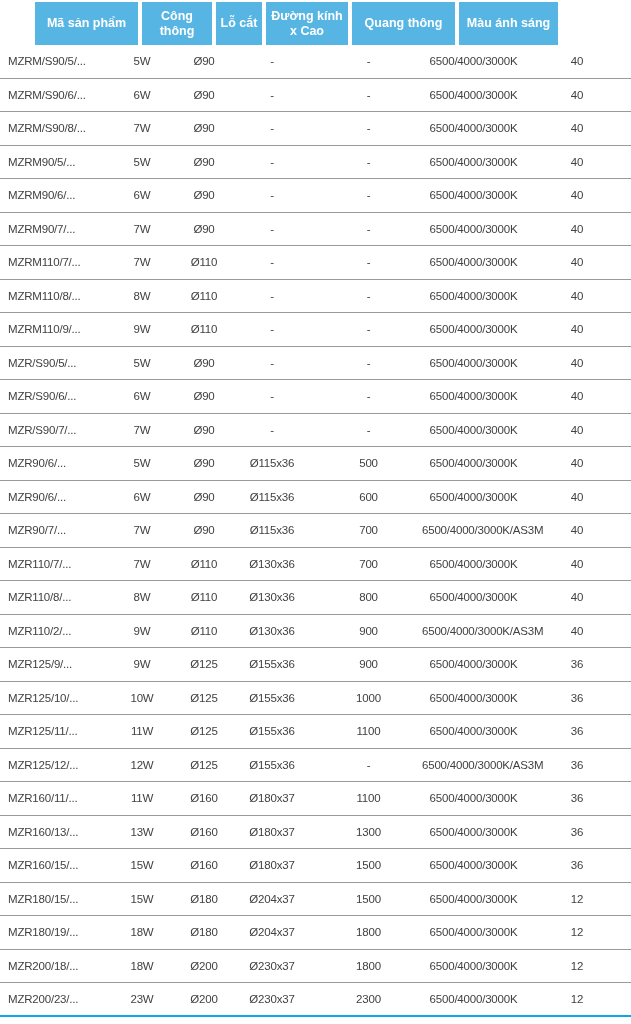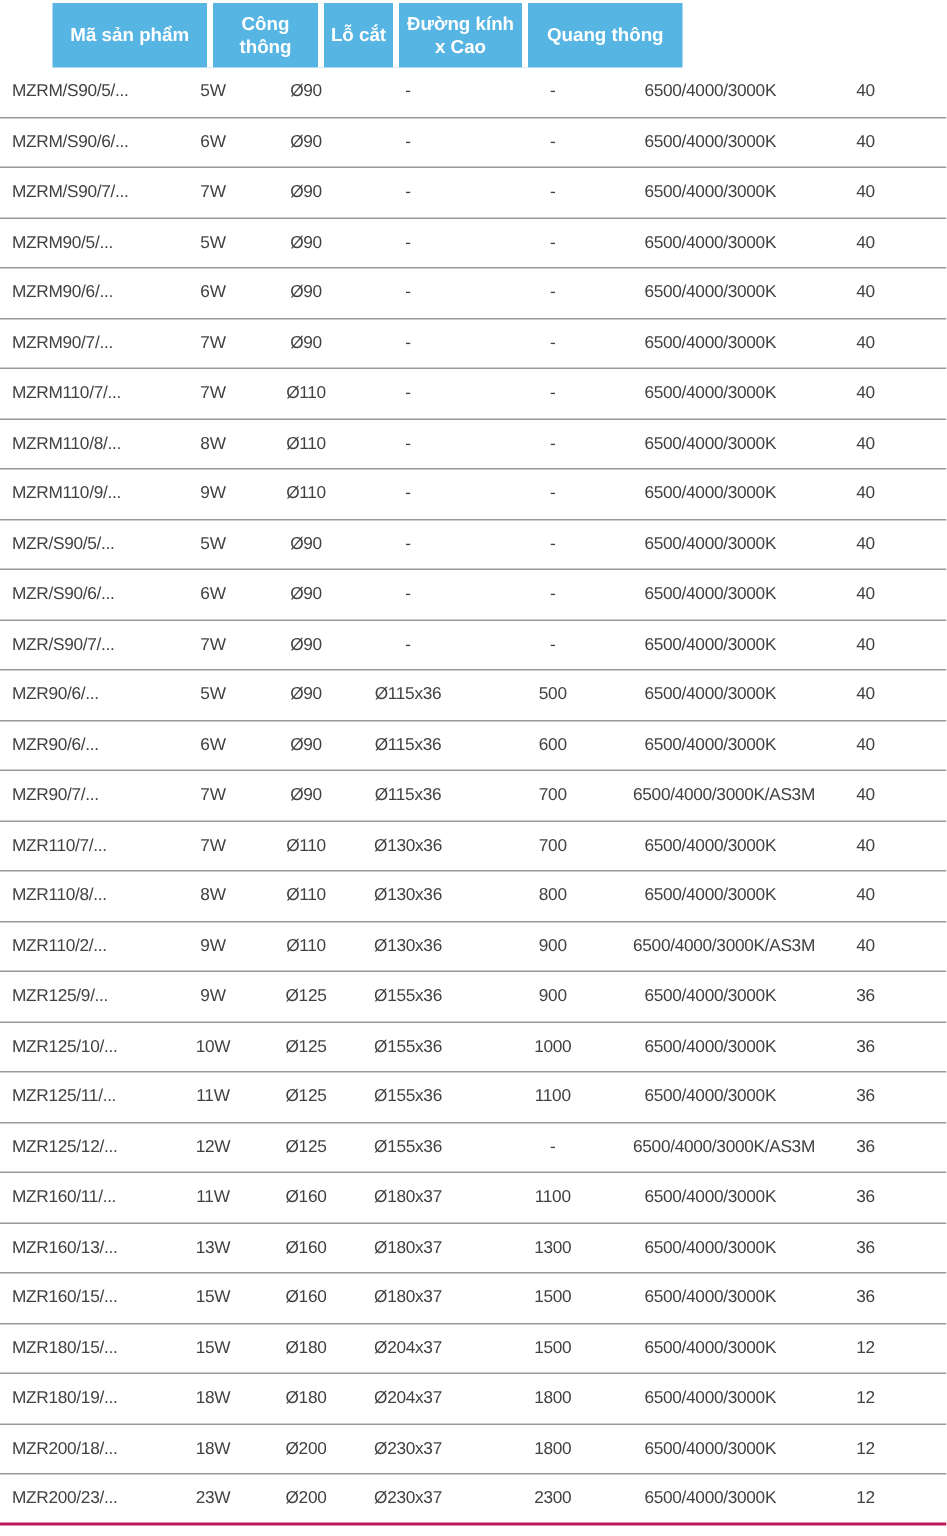"Màu ánh sáng" div.hcell { html: none -> <div>Màu ánh sáng</div> }
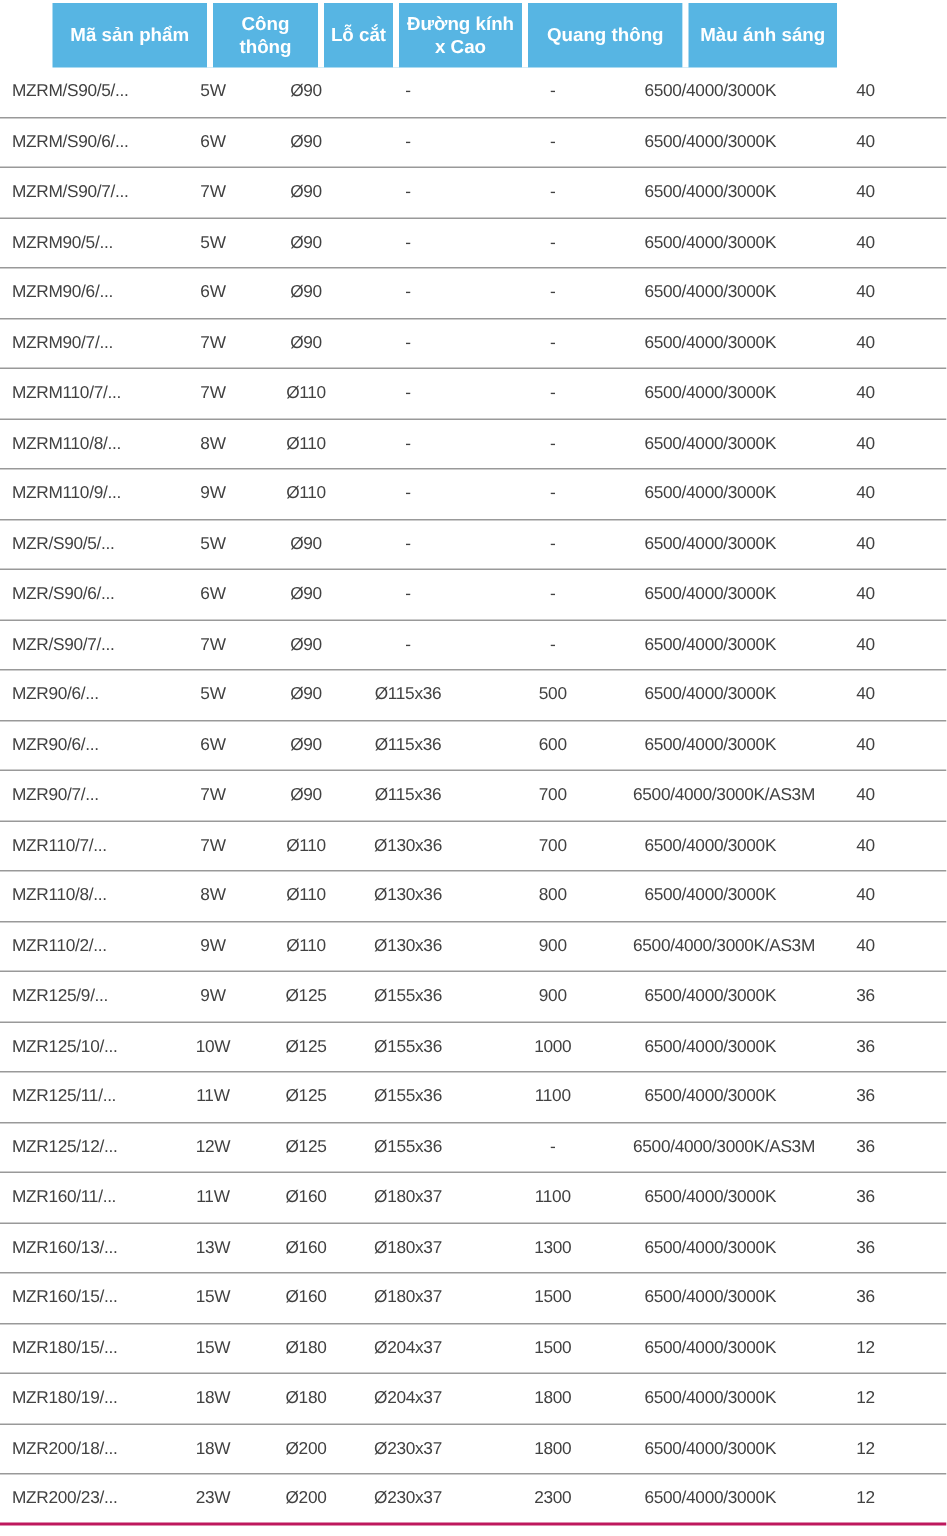"MZRM/S90/7/..." div.tcell { text: MZRM/S90/7/ -> MZRM/S90/8/ }
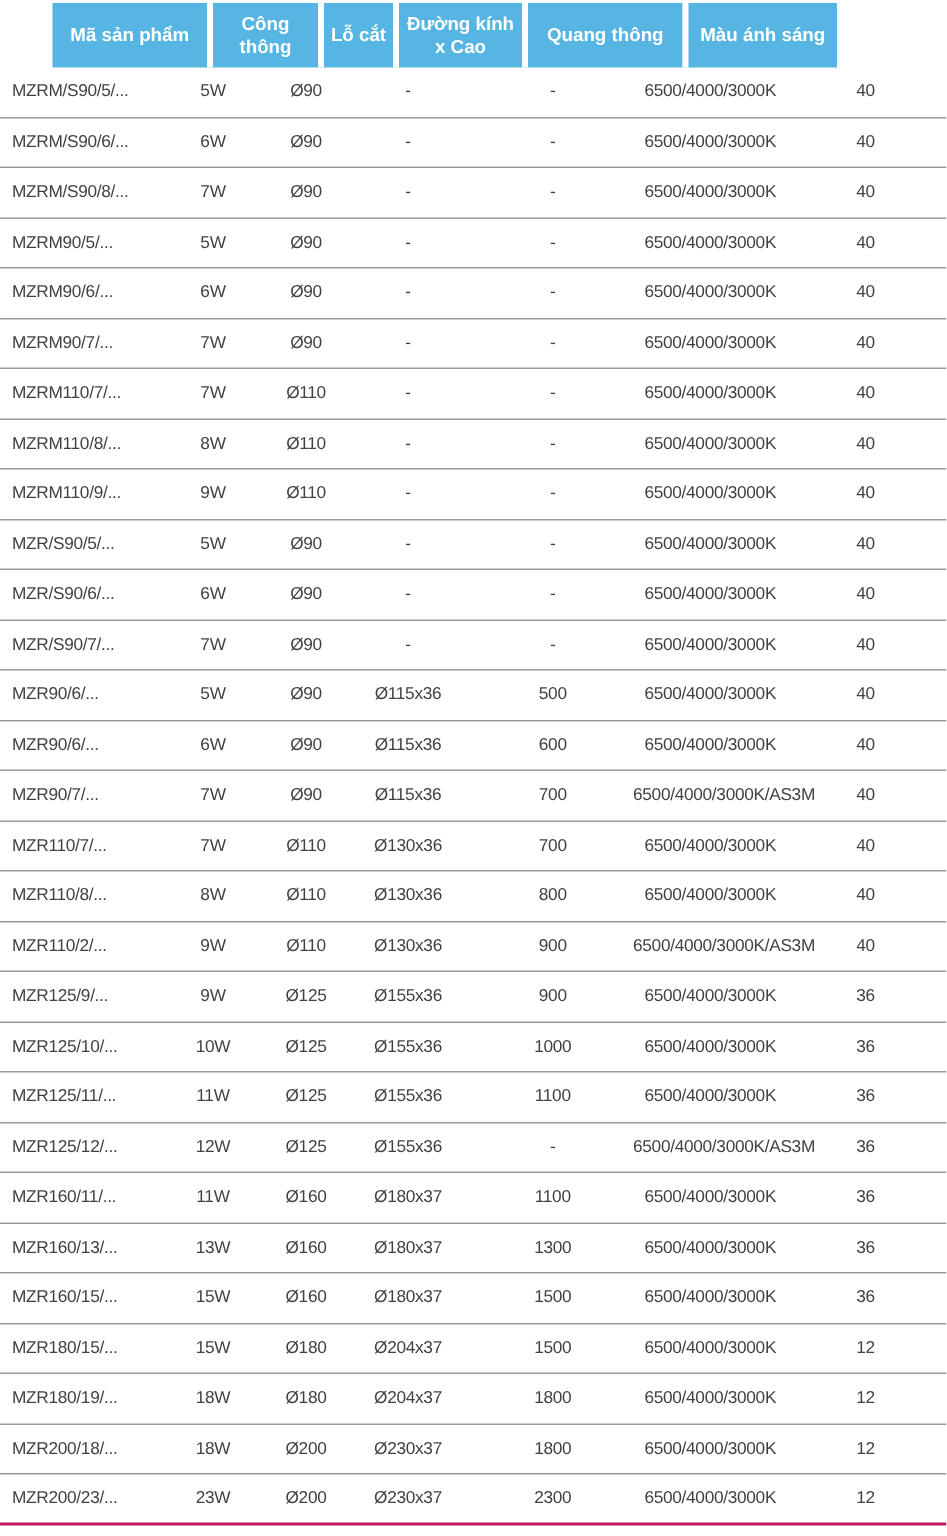"MZR200/23/..." .tbody .trow:last-child { border-bottom: 2px solid #be185d -> 2px solid #0ea5e9 }
